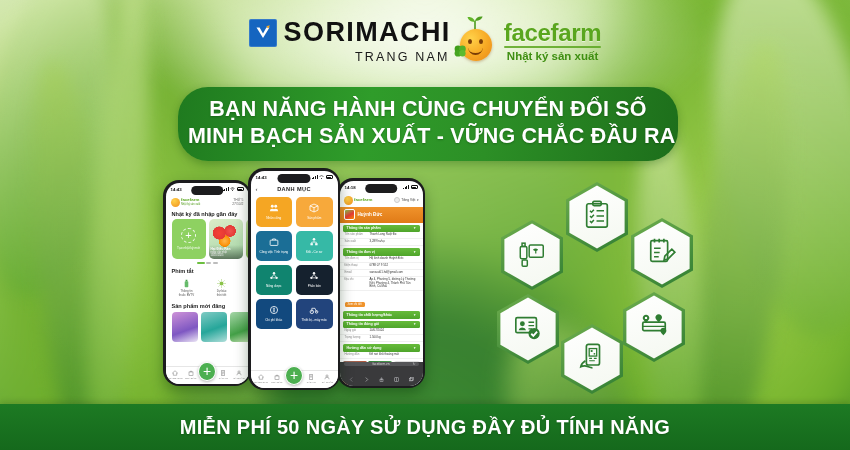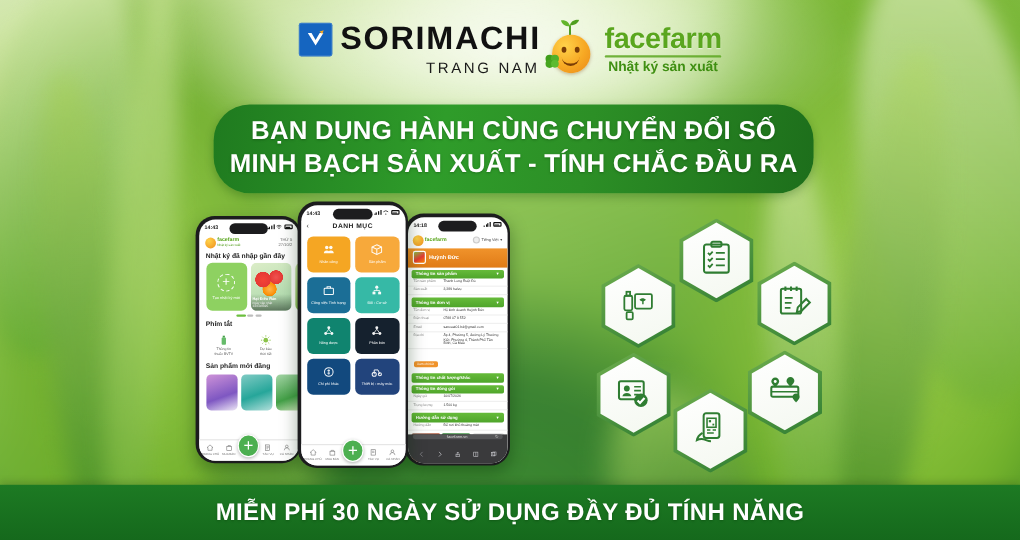"BẠN DỤNG HÀNH CÙNG CHUYỂN" div { text: DỤNG -> NĂNG }
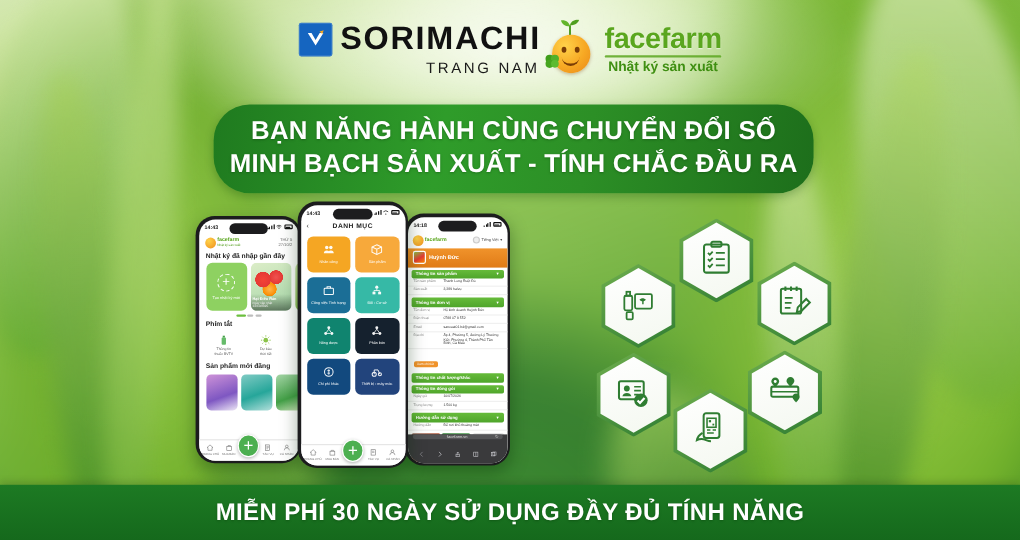"MINH BẠCH SẢN XUẤT -" div { text: TÍNH -> VỮNG }
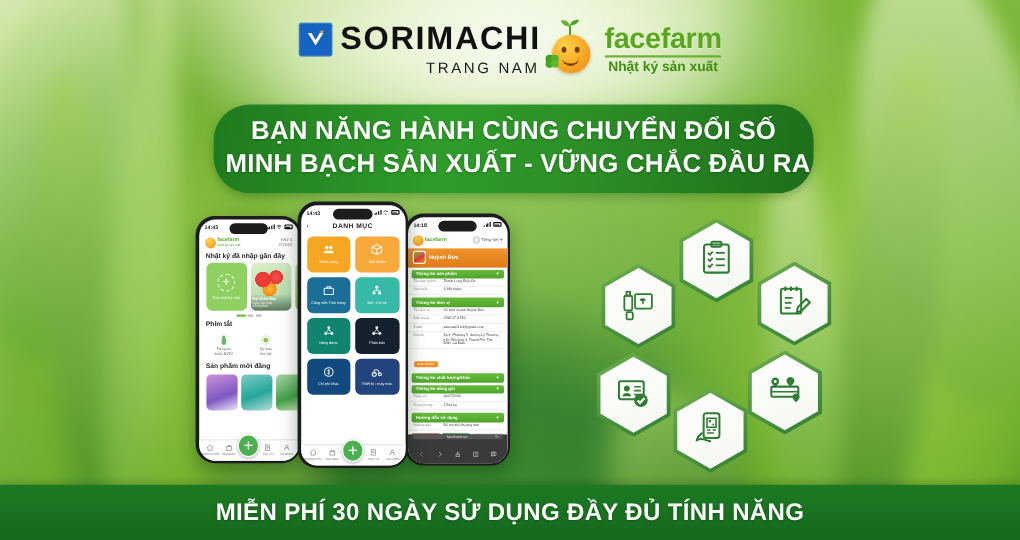"MIỄN PHÍ 30 NGÀY SỬ" span { text: 30 -> 50 }
